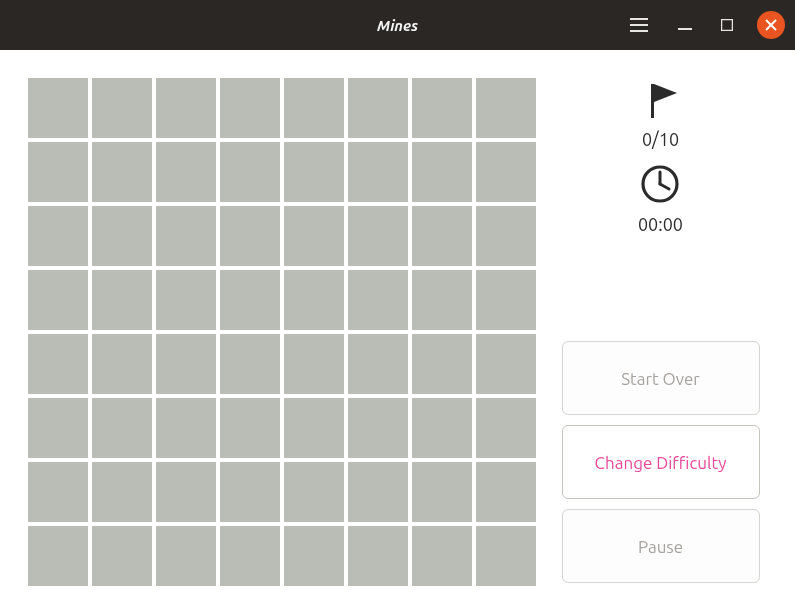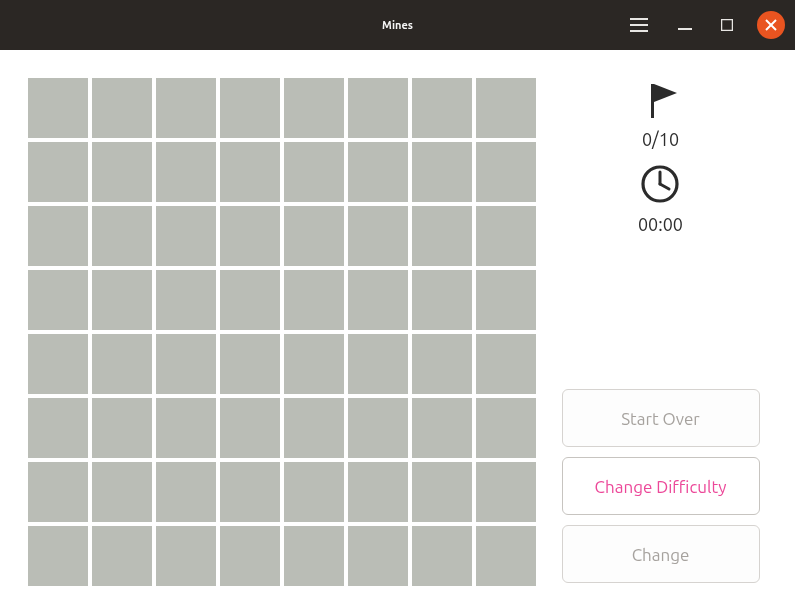"Mines" .title { font-size: 11px -> 15px; font-style: none -> italic }
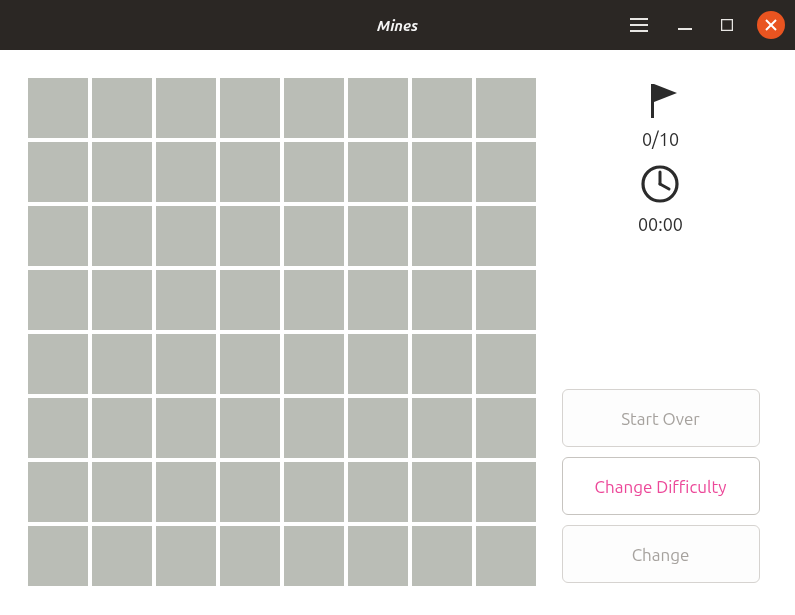"Start Over" .side-btn { height: 58px -> 74px }
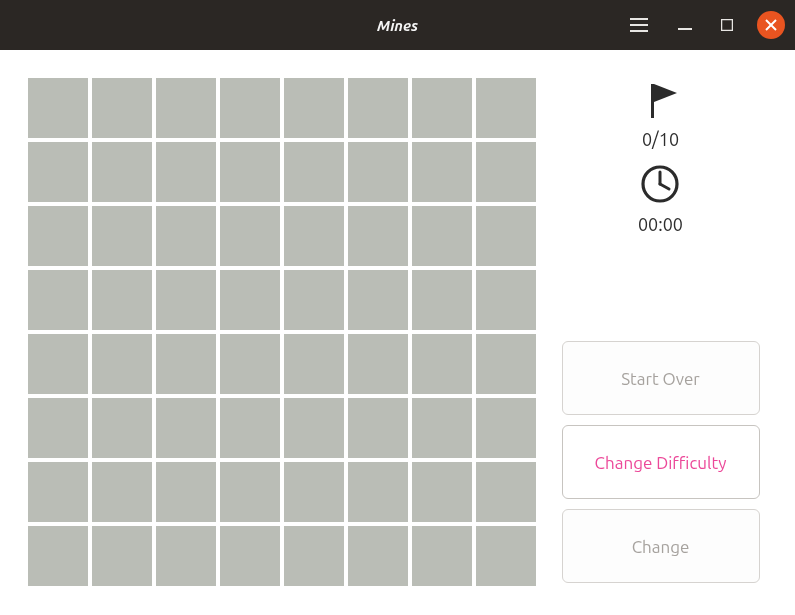"Change" div.side-btn { text: Change -> Pause }
